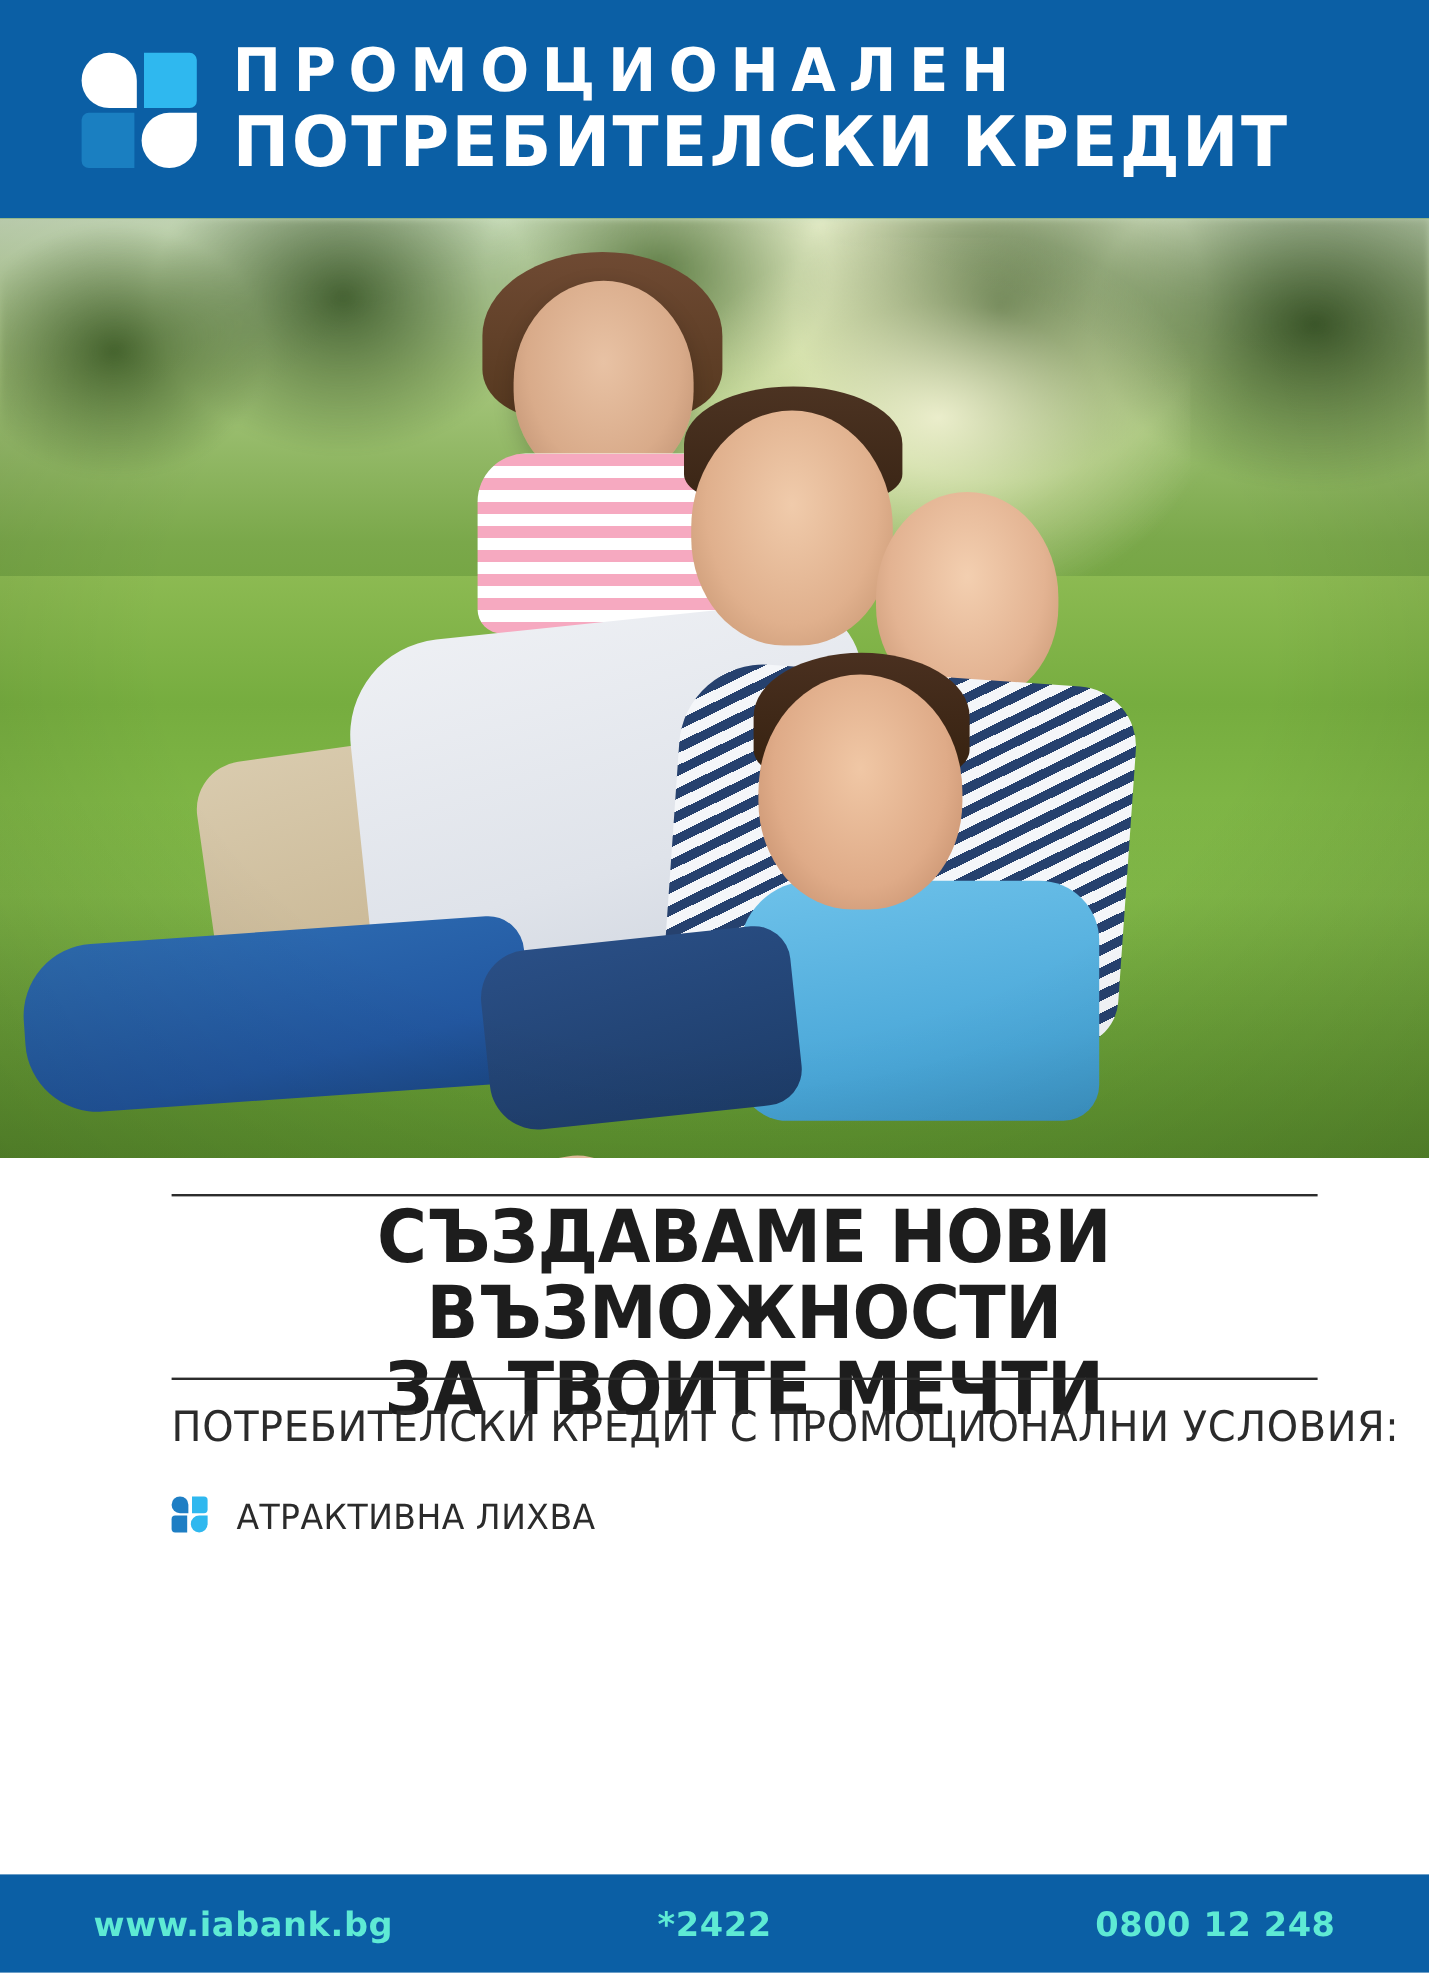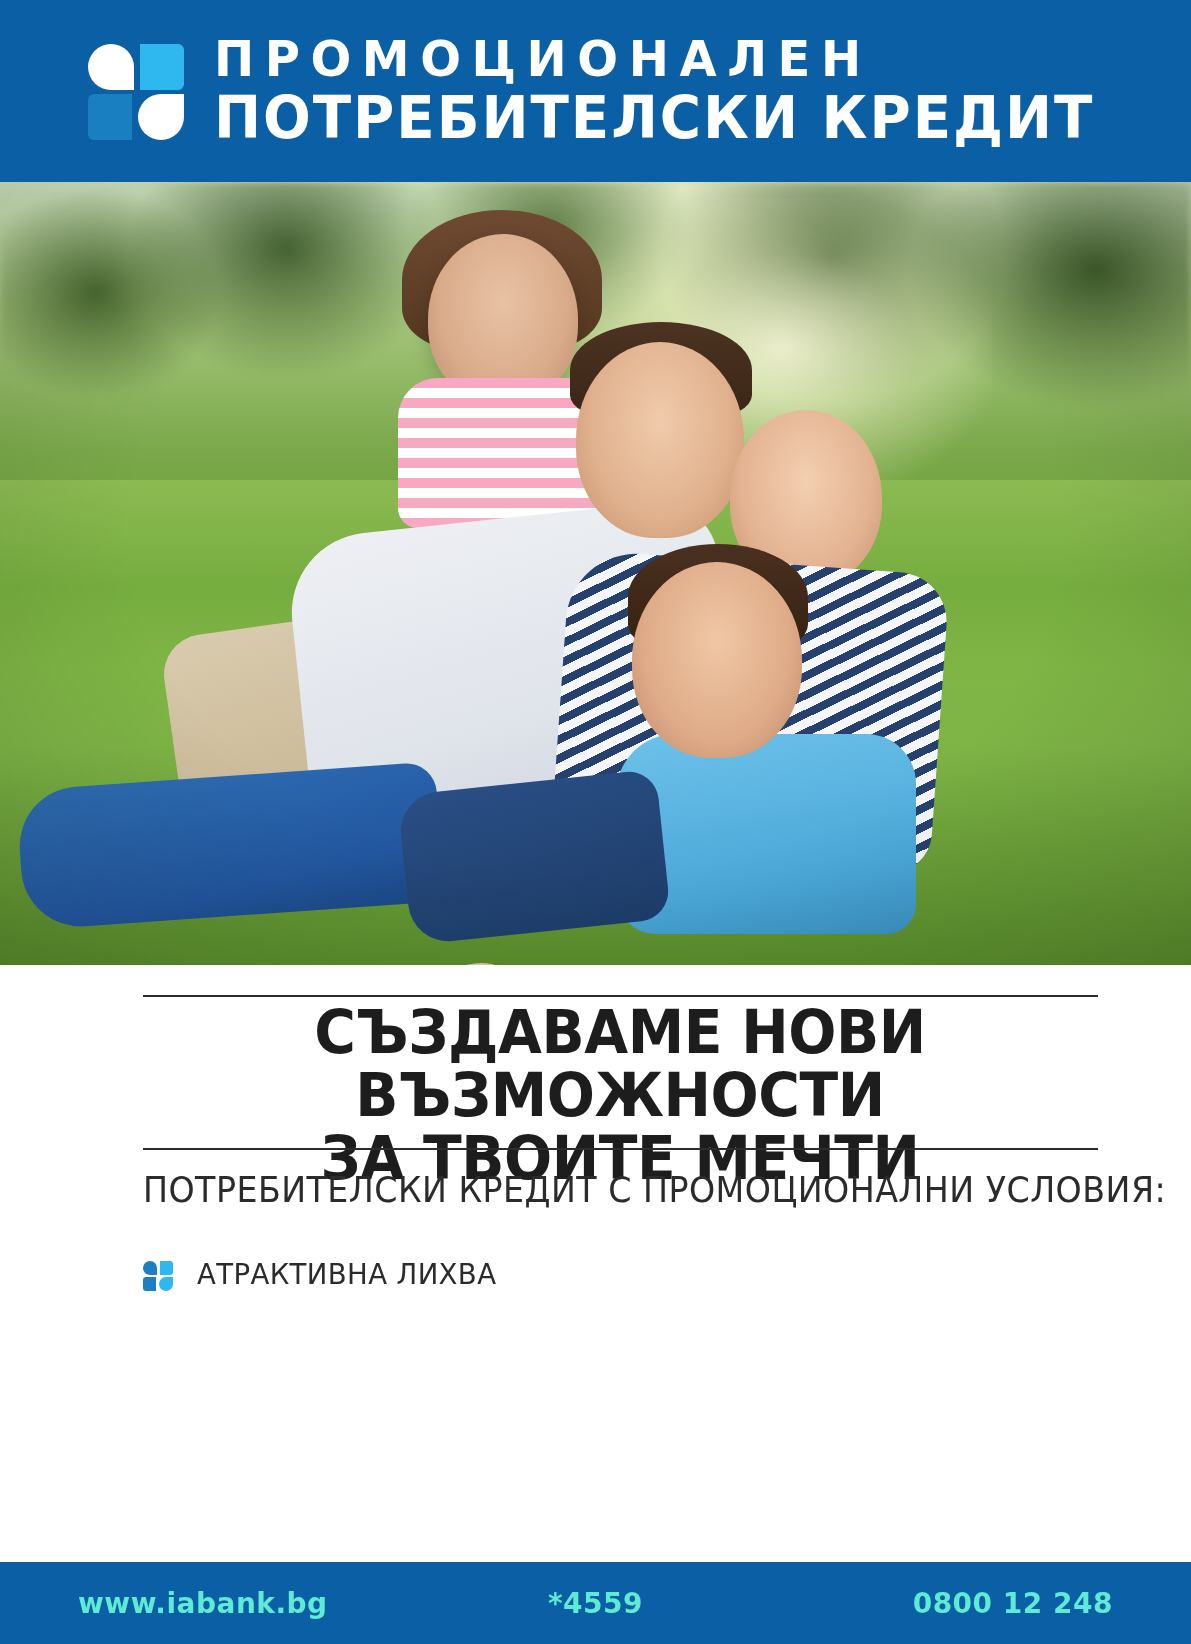"ПРОМОЦИОНАЛЕН" .header { padding-left: 88px -> 68px }
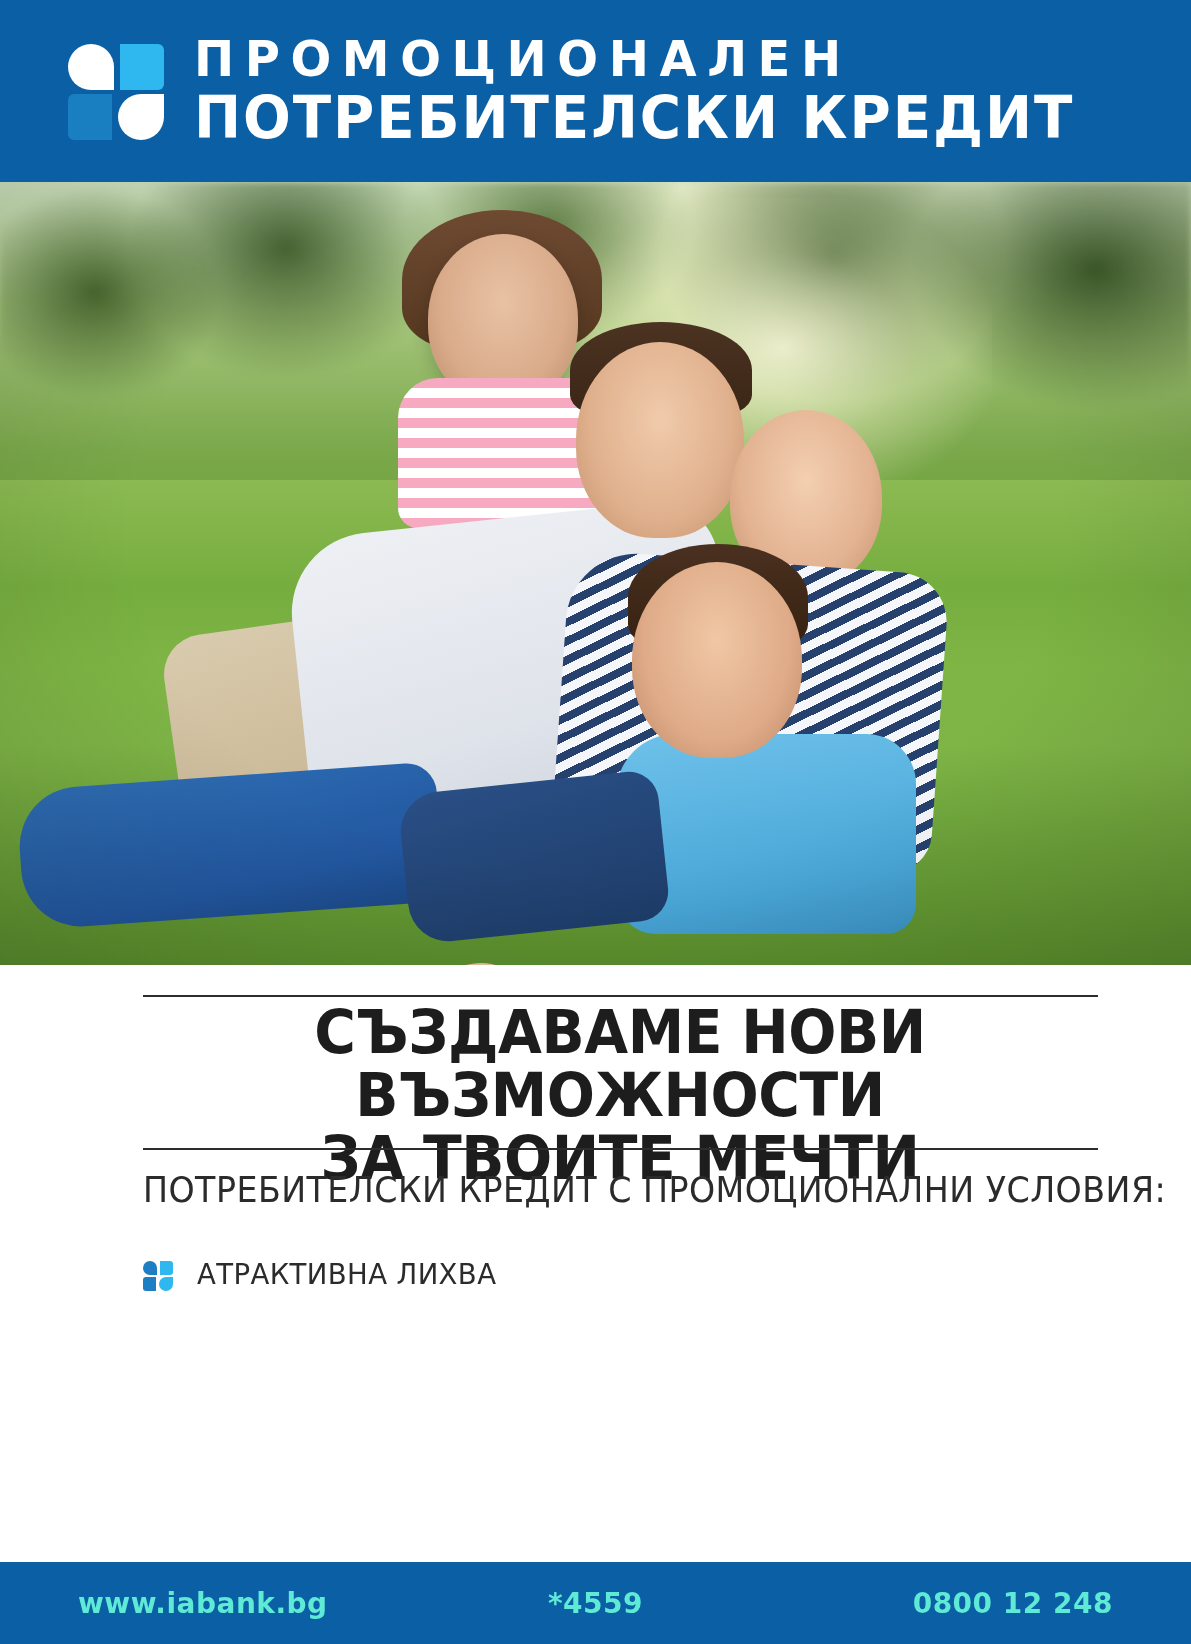"АТРАКТИВНА ЛИХВА" .bullet { align-items: flex-end -> flex-start }
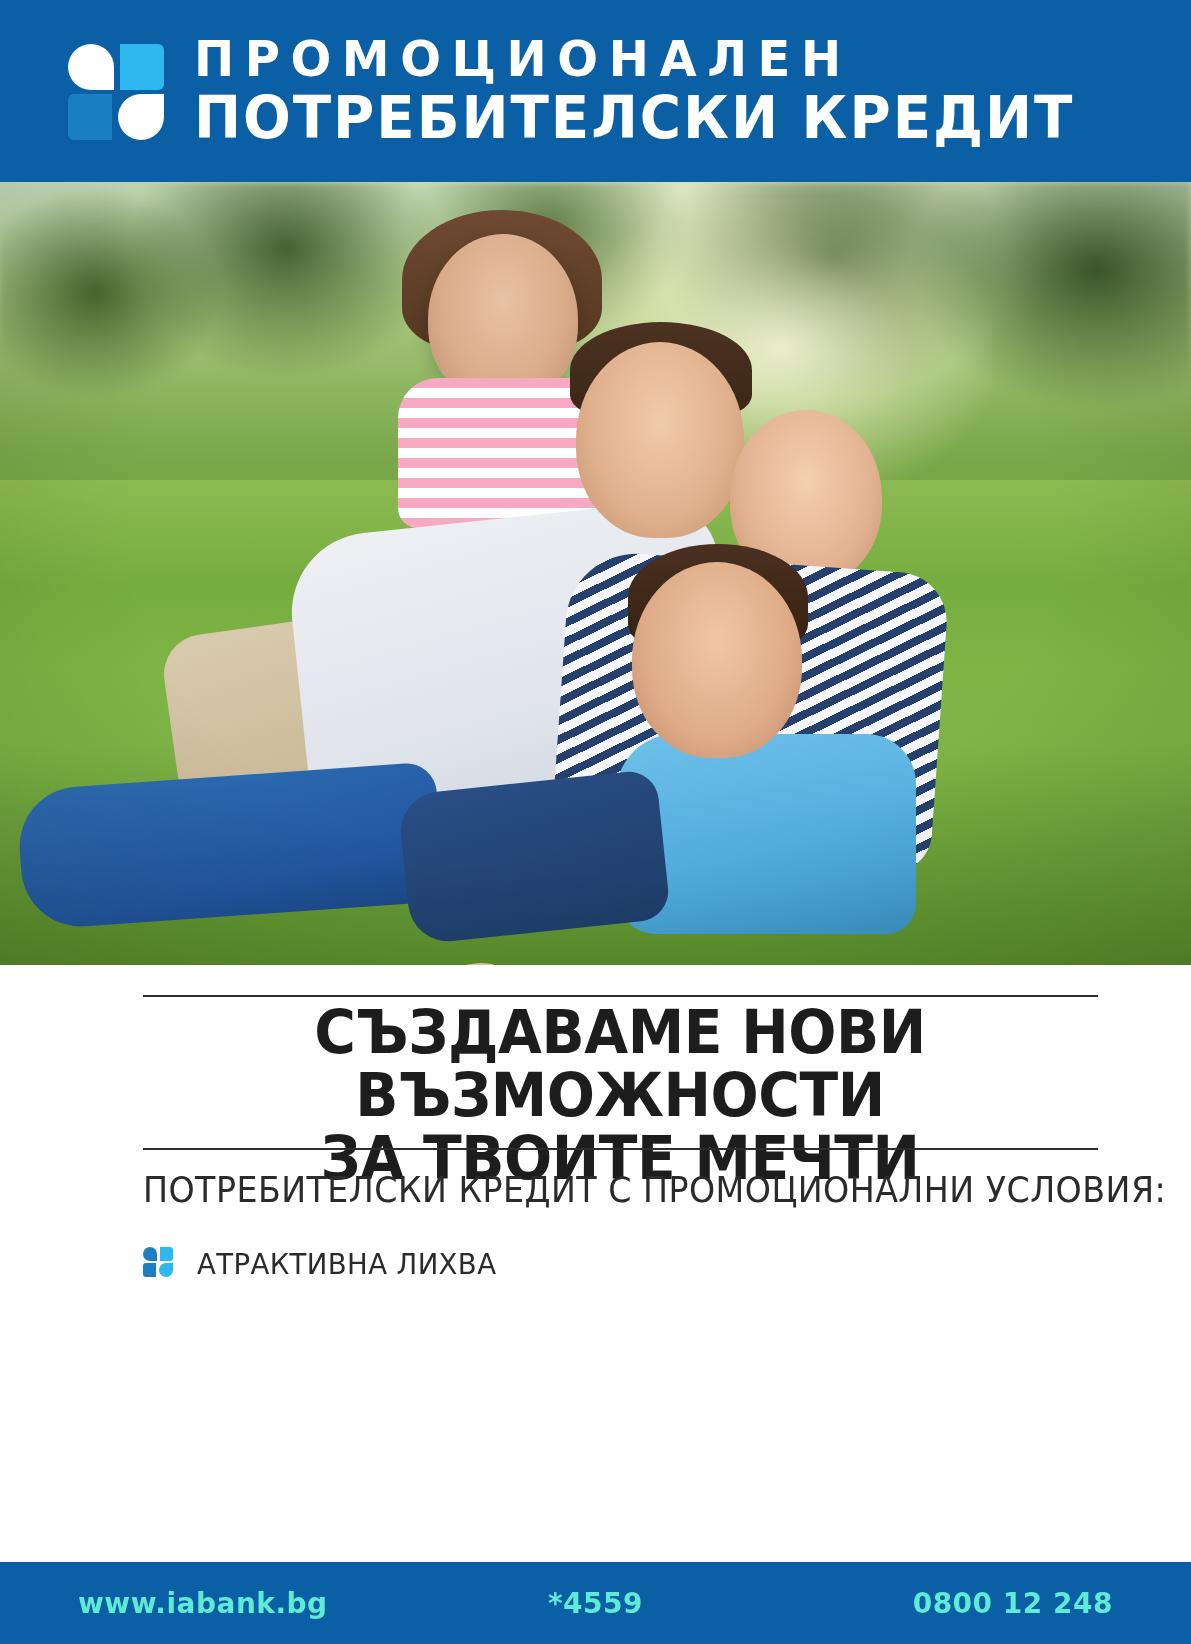"*4559" div.footer-item { text: 4559 -> 2422 }
